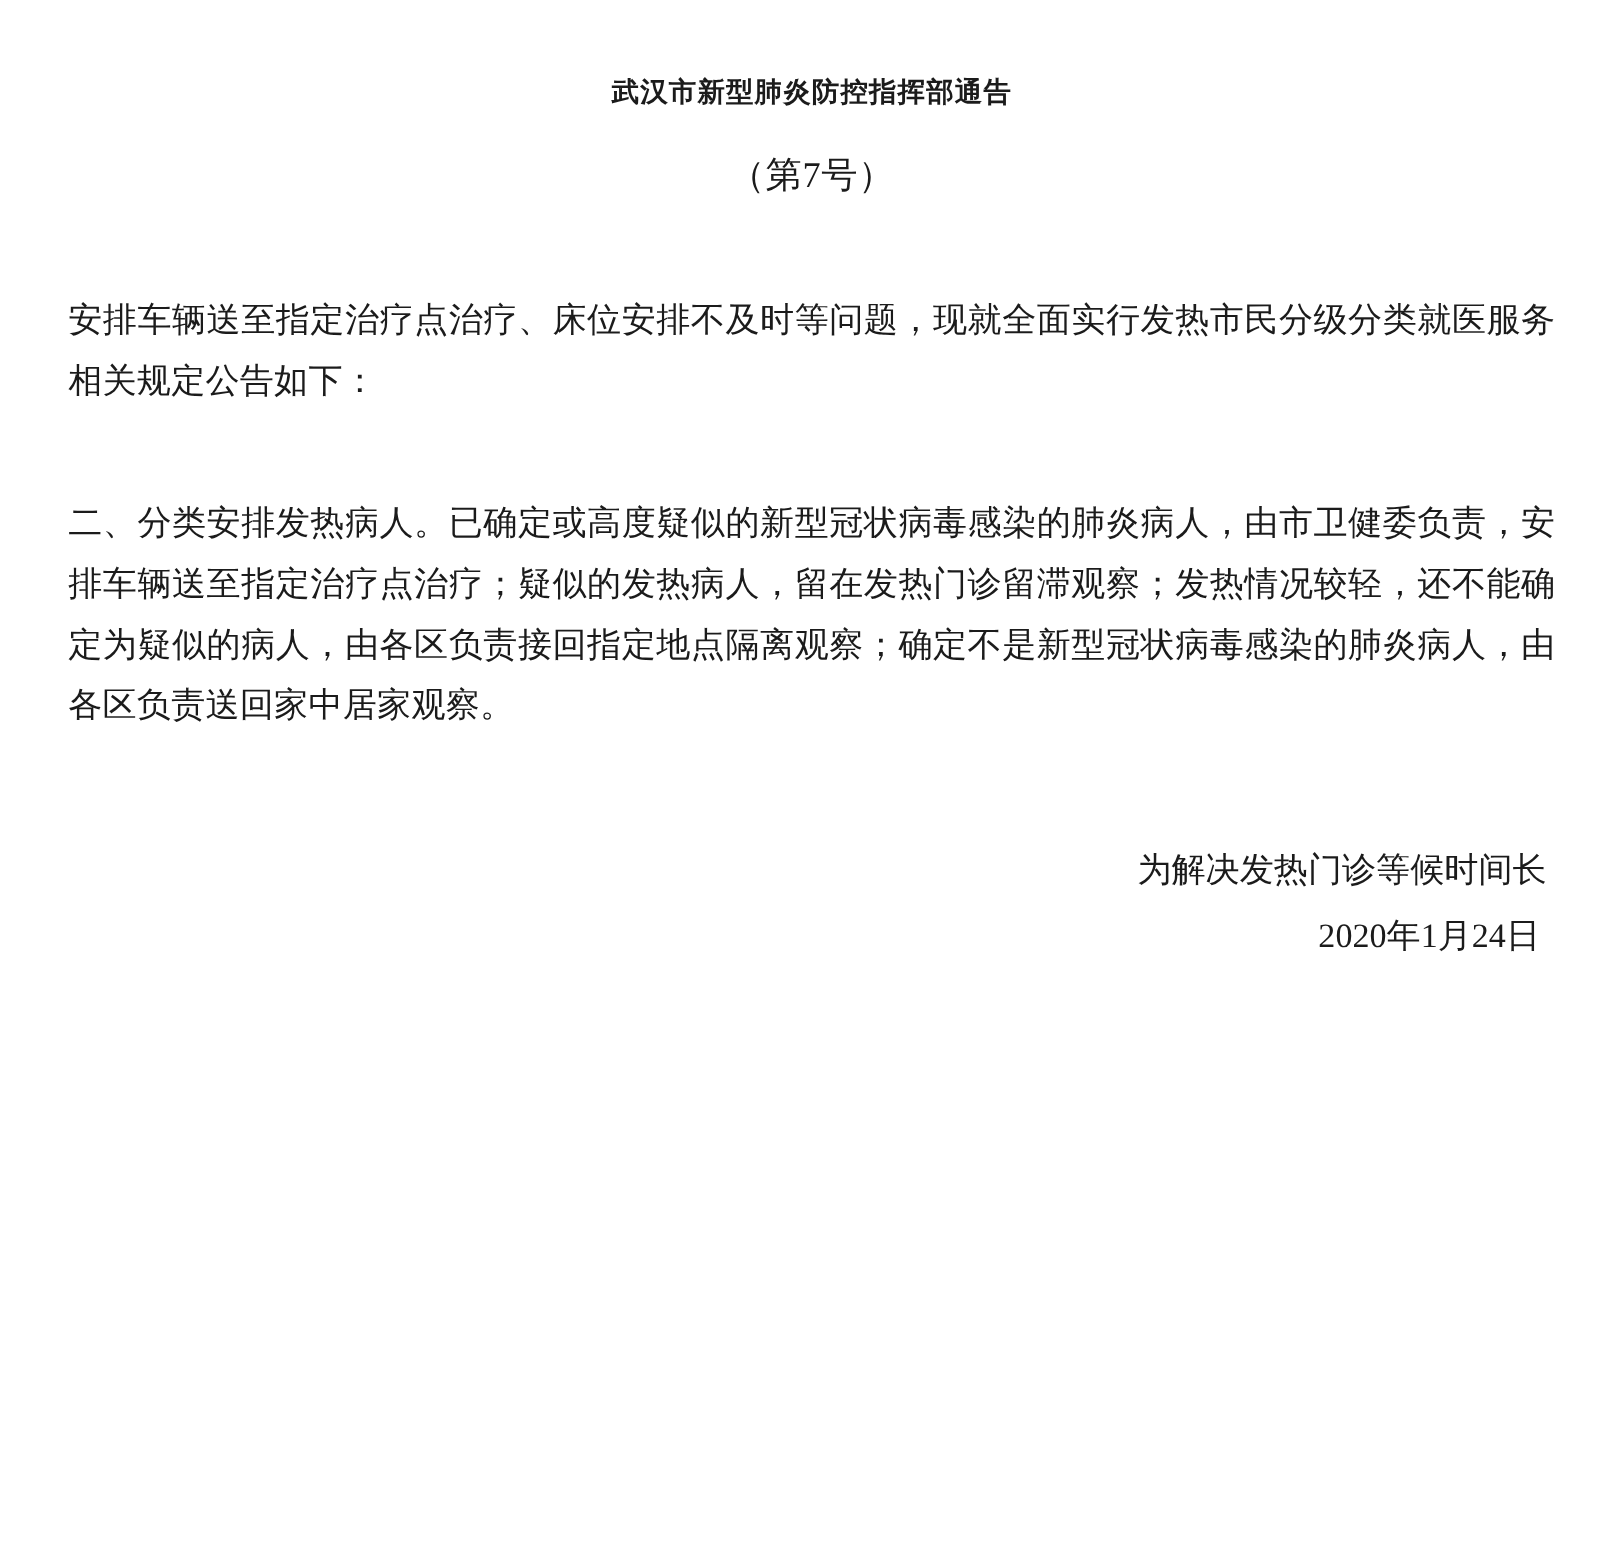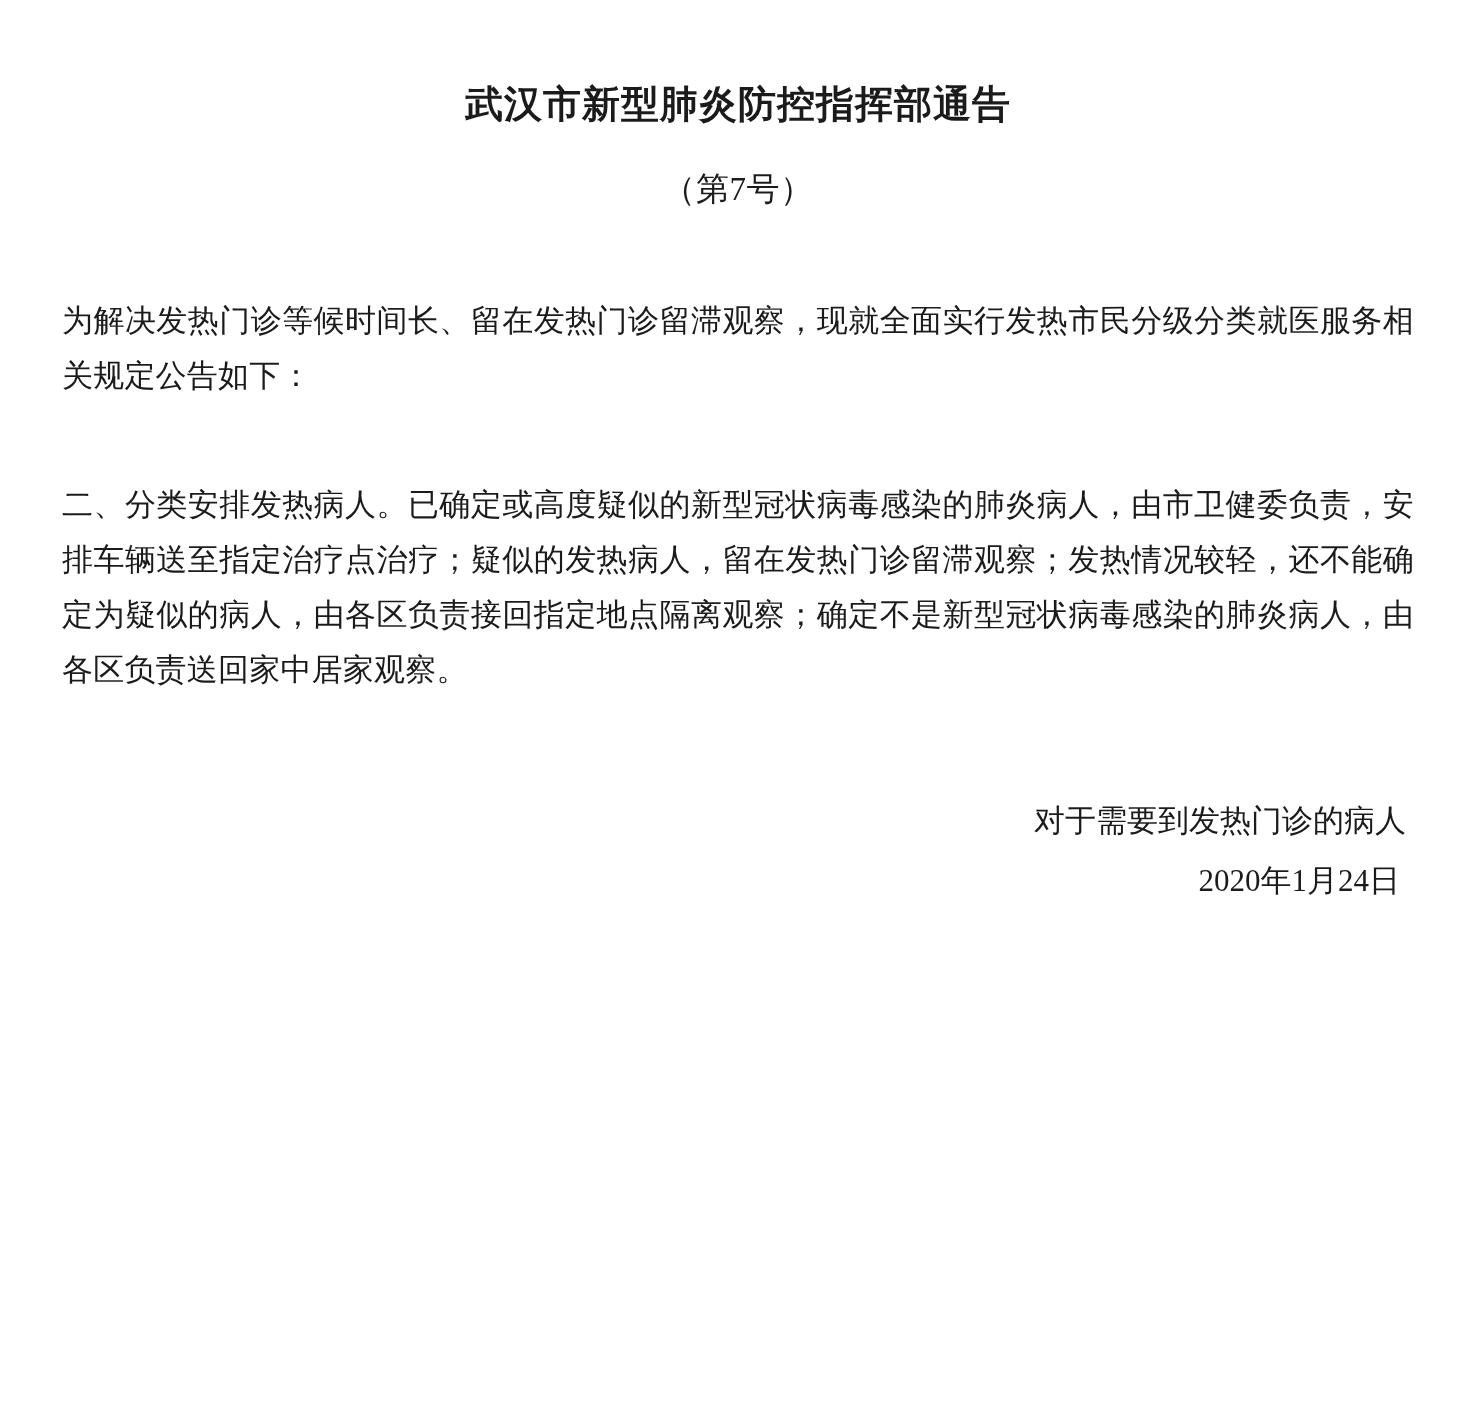"武汉市新型肺炎防控指挥部通告" .doc-title { font-size: 38px -> 25px; margin: 28px 0 0 0 -> 18px 0 0 0 }
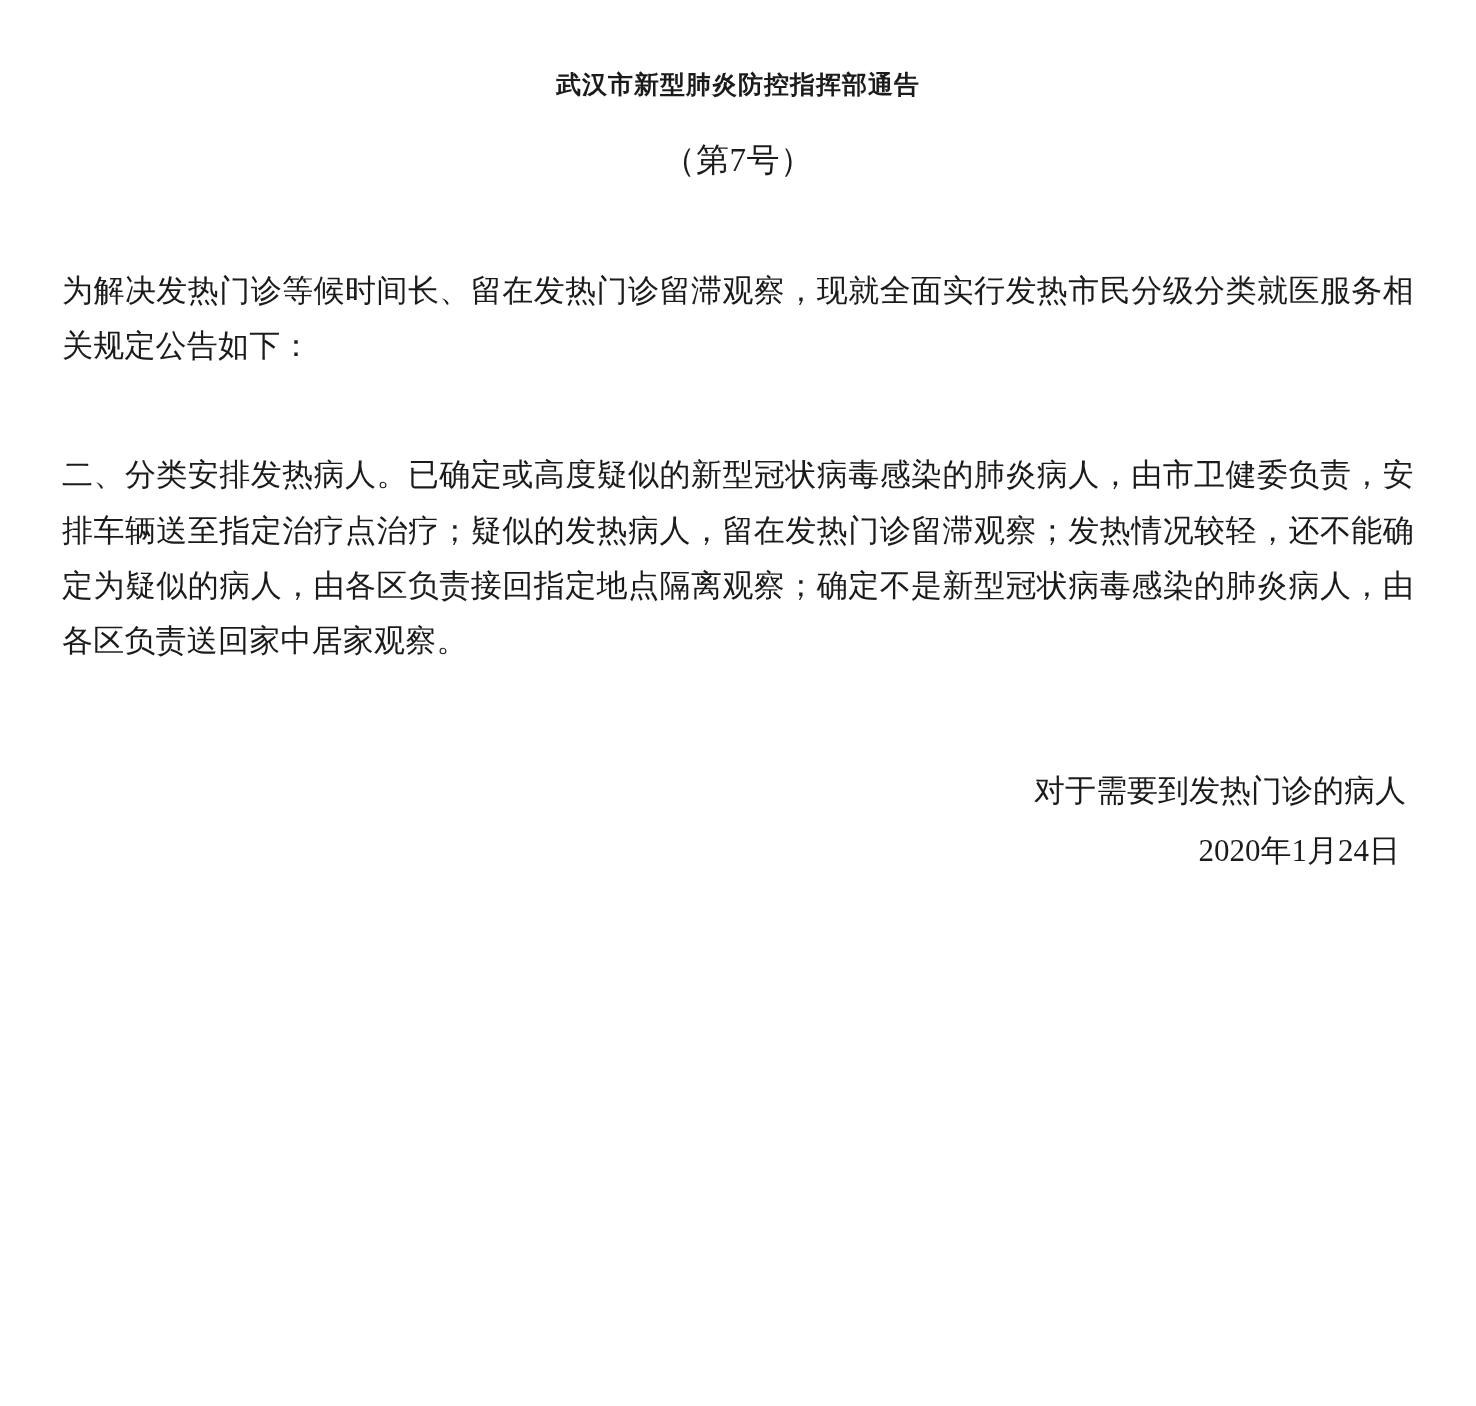"为解决发热门诊等候时间长、留在发热门诊留滞观察，现就全面实行发热市民分级分类就医" p.para { text: 为解决发热门诊等候时间长、留在发热门诊留滞观察 -> 安排车辆送至指定治疗点治疗、床位安排不及时等问题 }
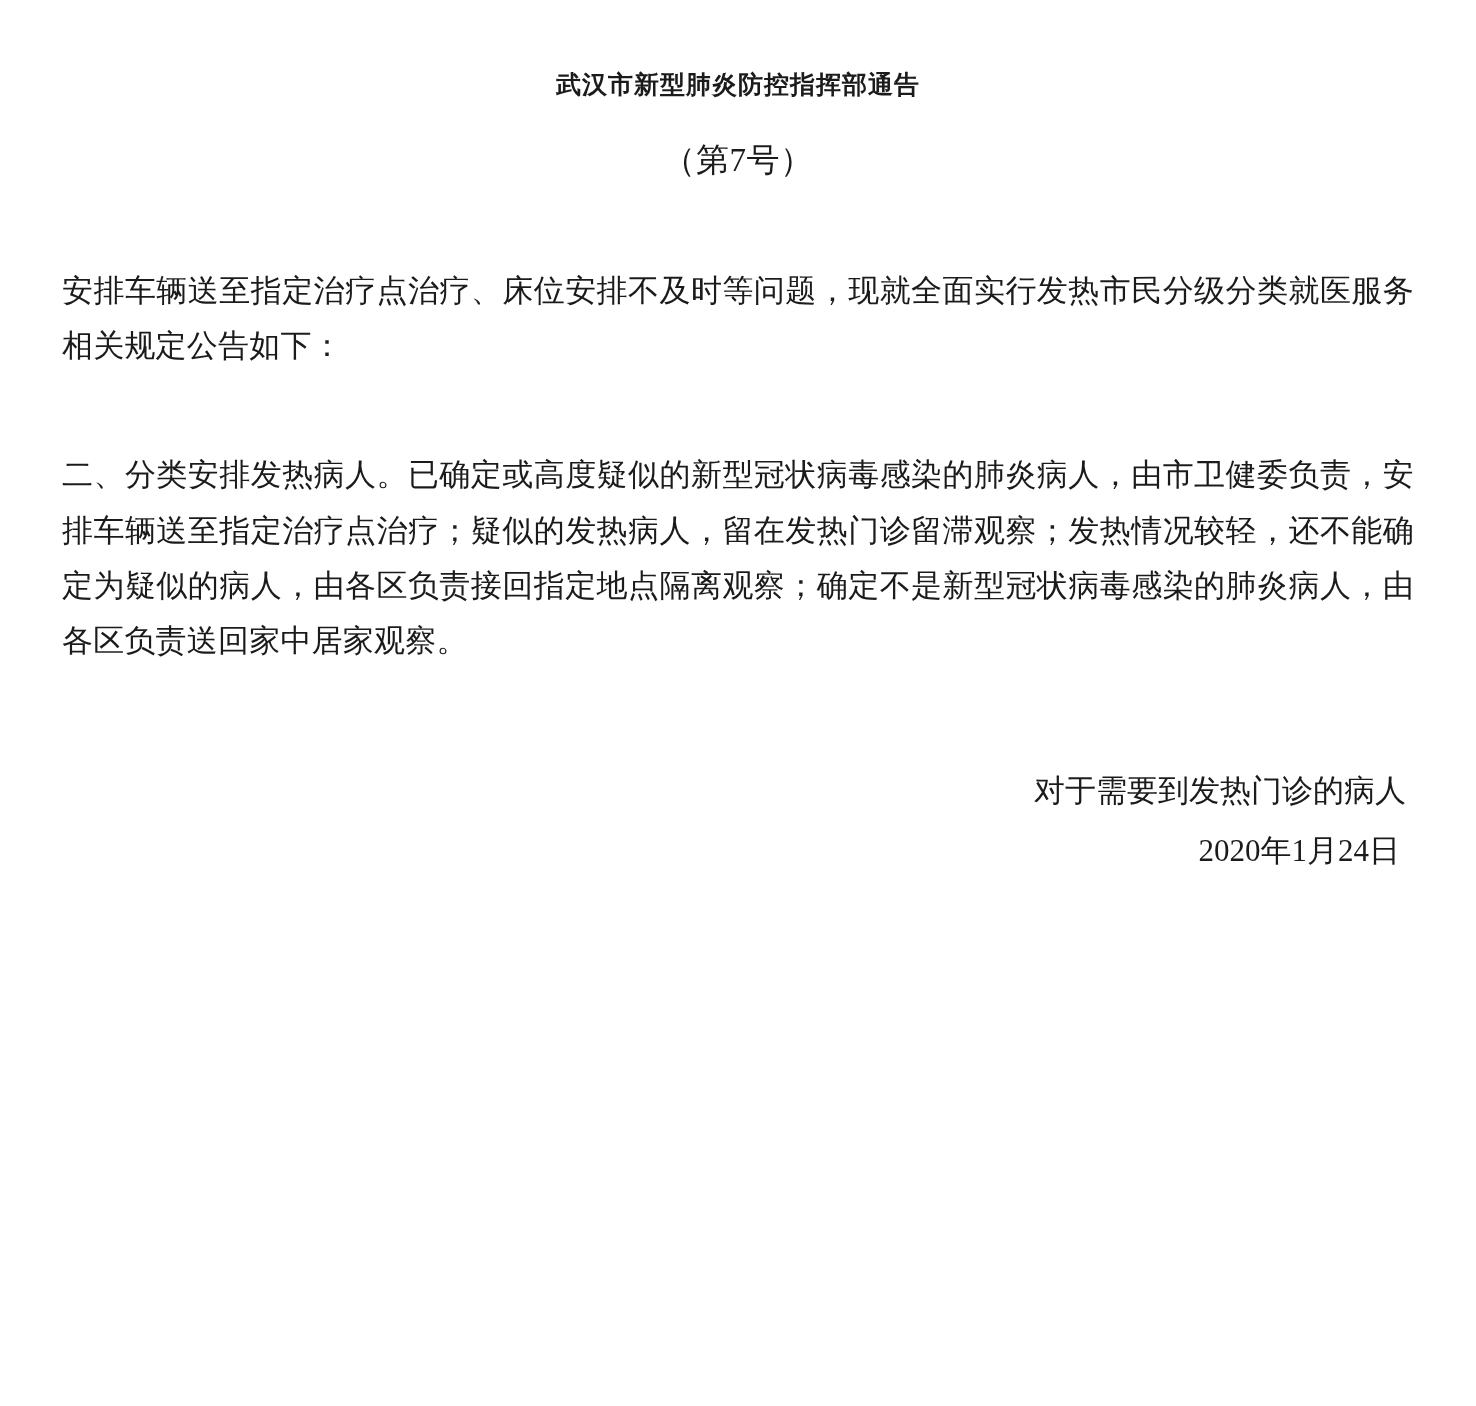"对于需要到发热门诊的病人" span.sig-line { text: 对于需要到发热门诊的病人 -> 为解决发热门诊等候时间长 }
